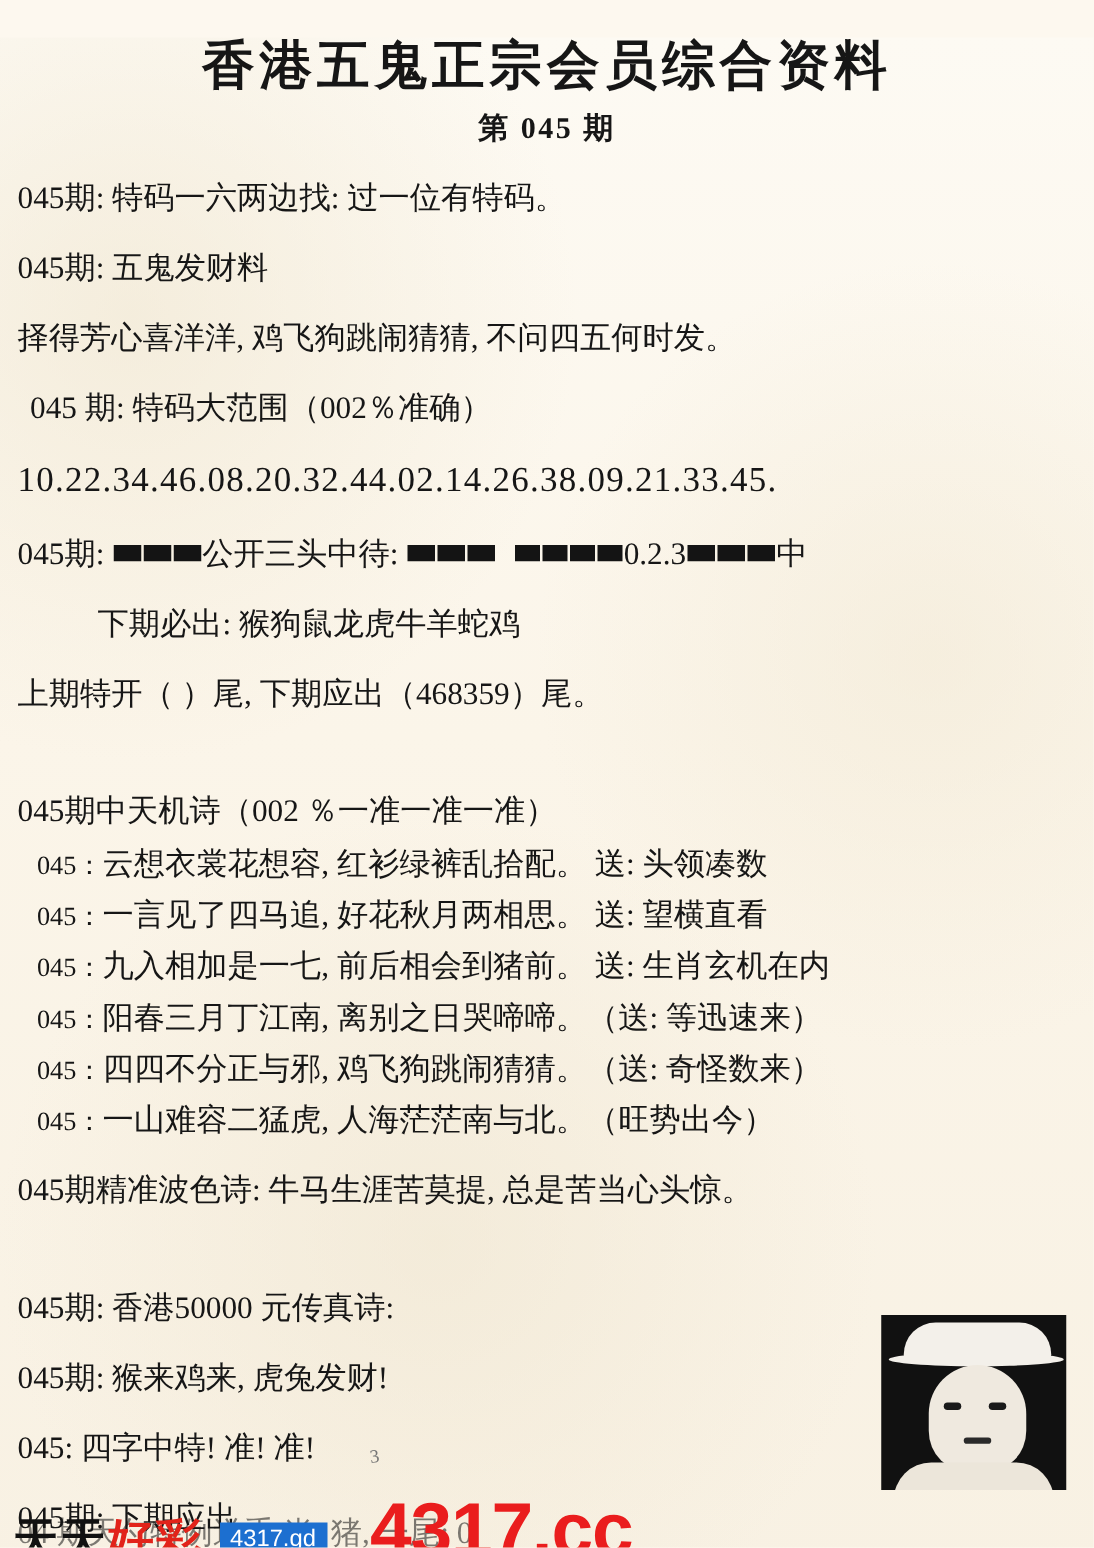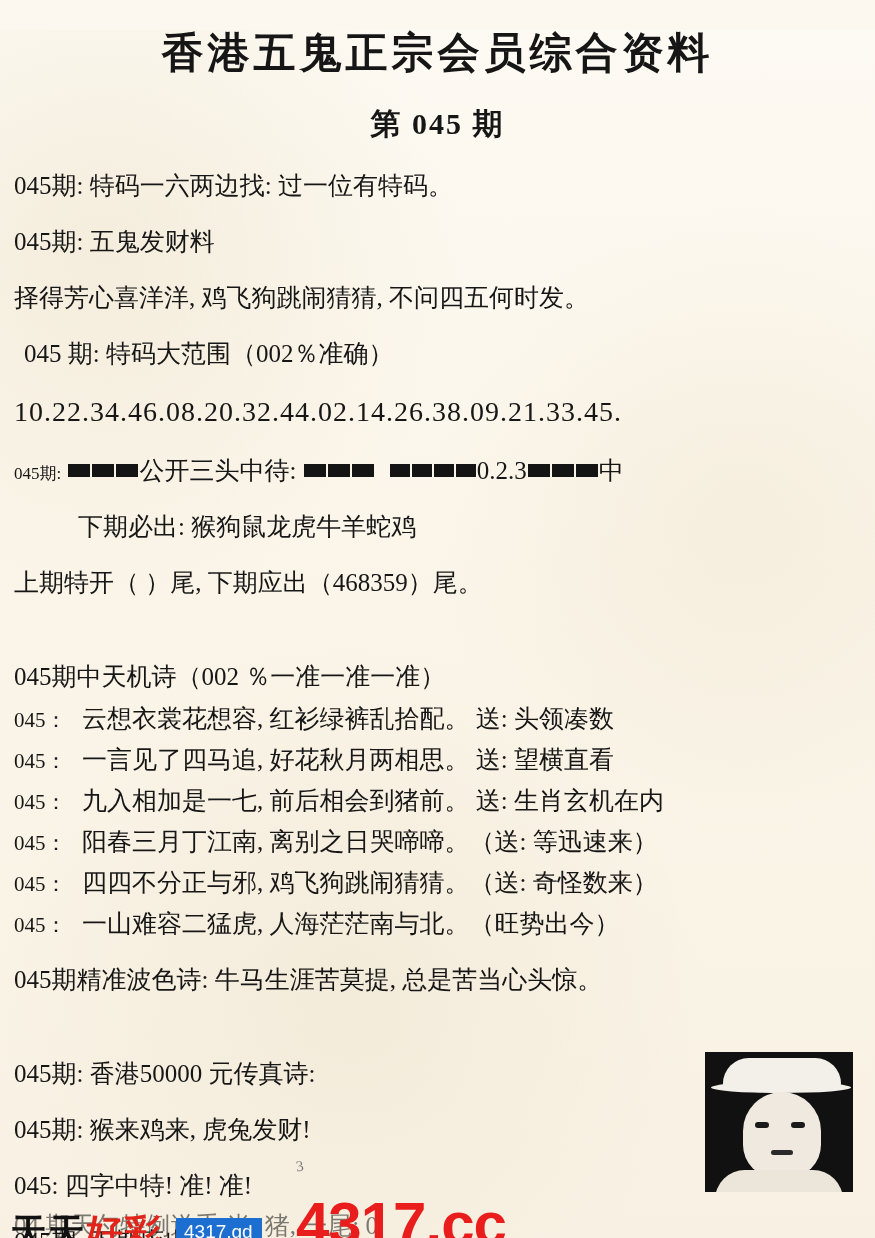"第 045 期" .issue { font-size: 30px -> 24px; margin: 28px 0 0 0 -> 10px 0 0 0 }
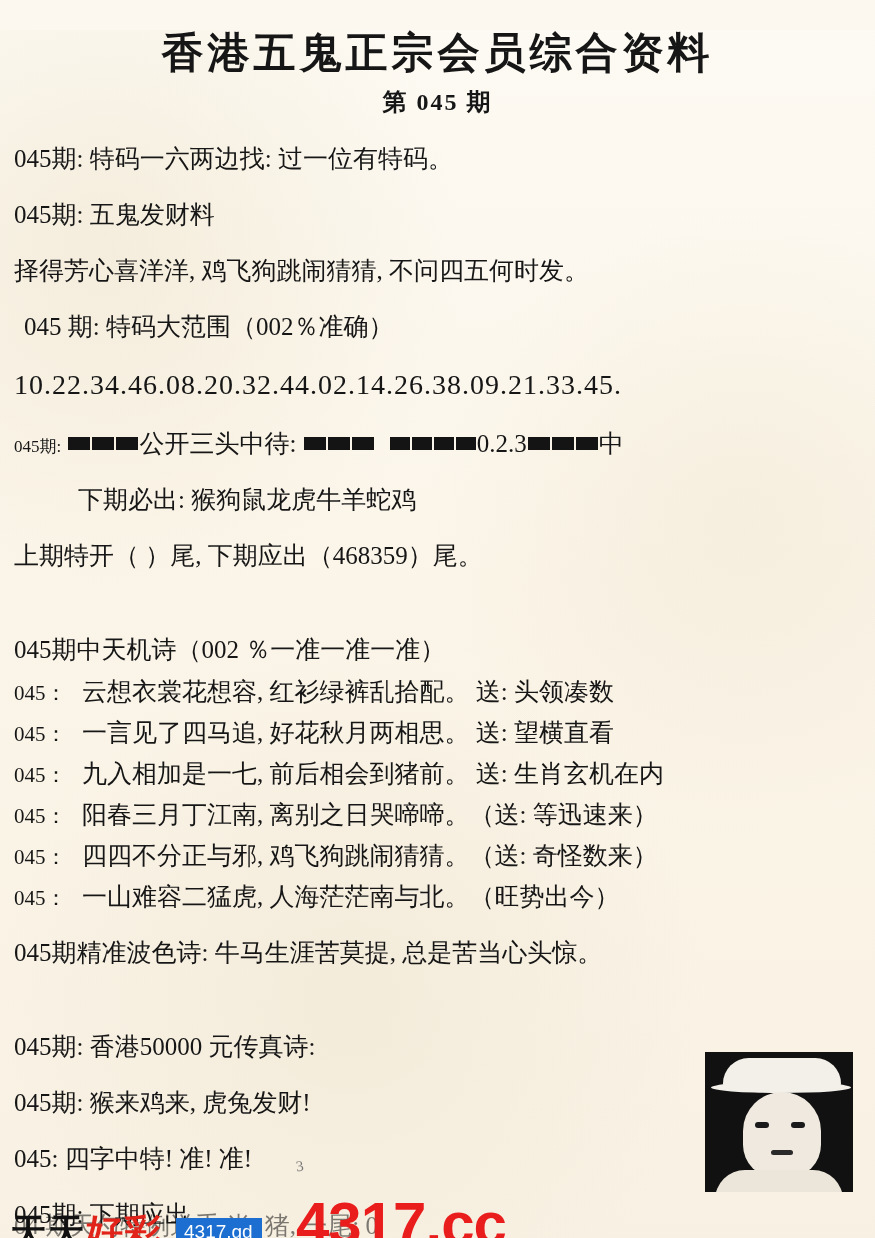"045期:" .small-label { font-size: 17px -> 25px }
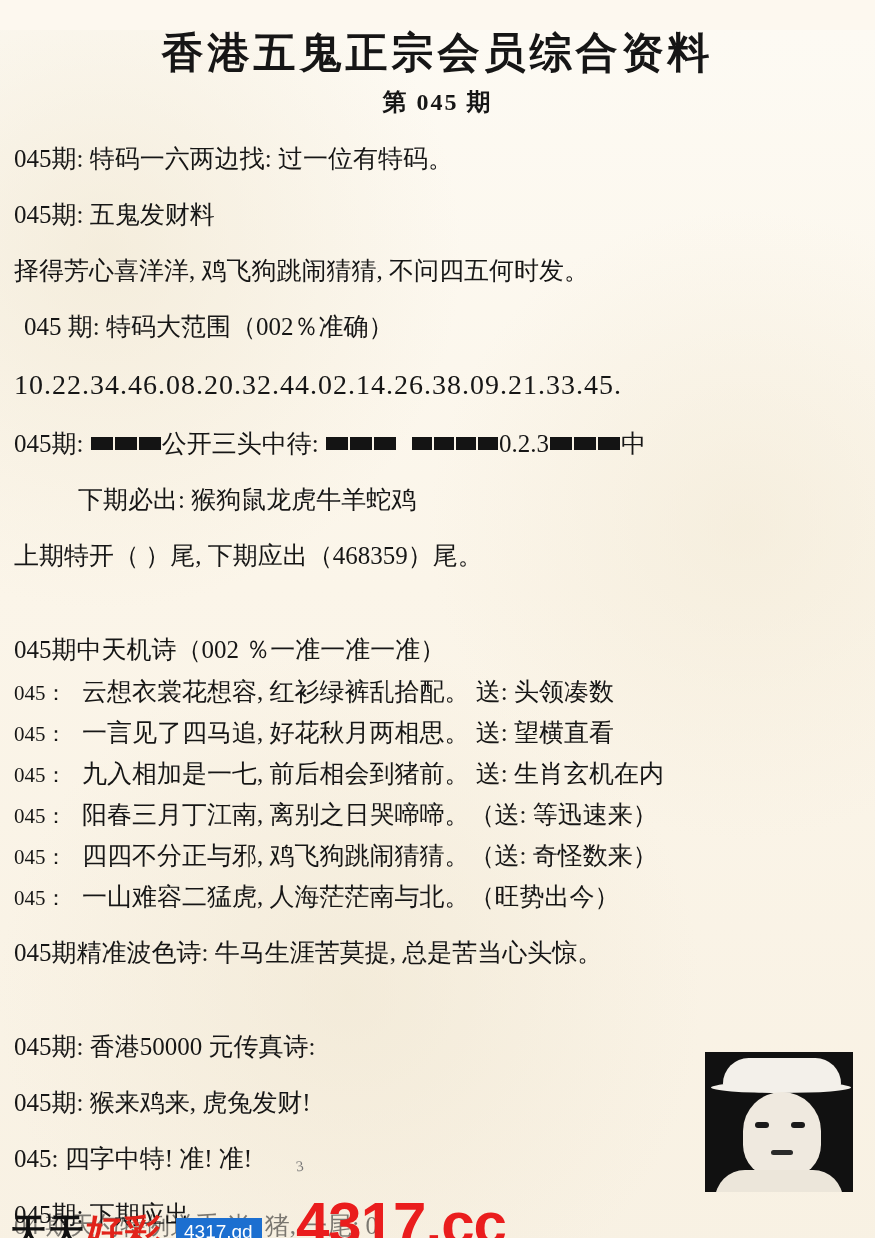"045：" .poem-key { text-align: none -> right }
